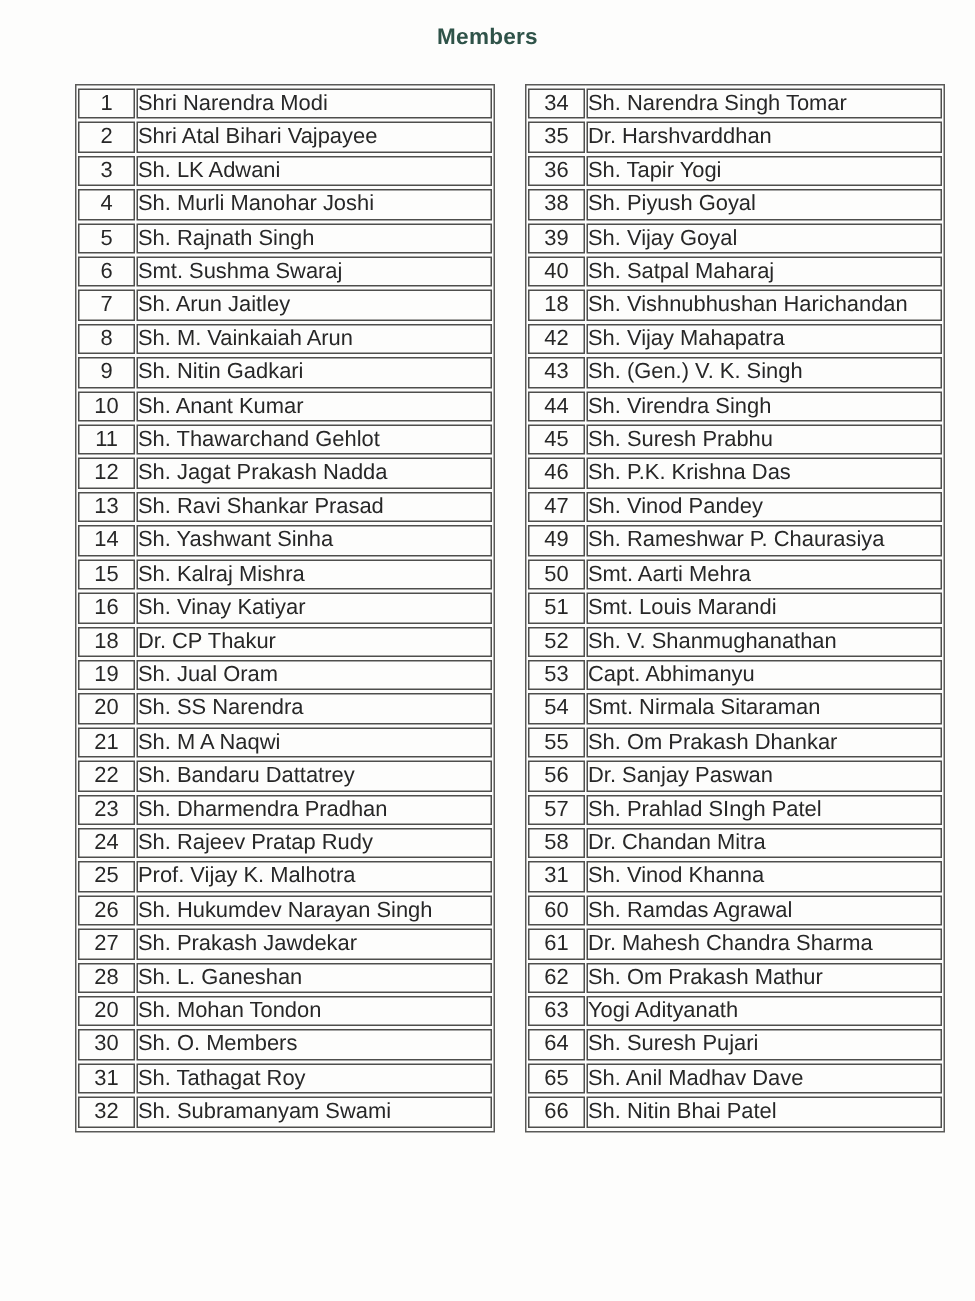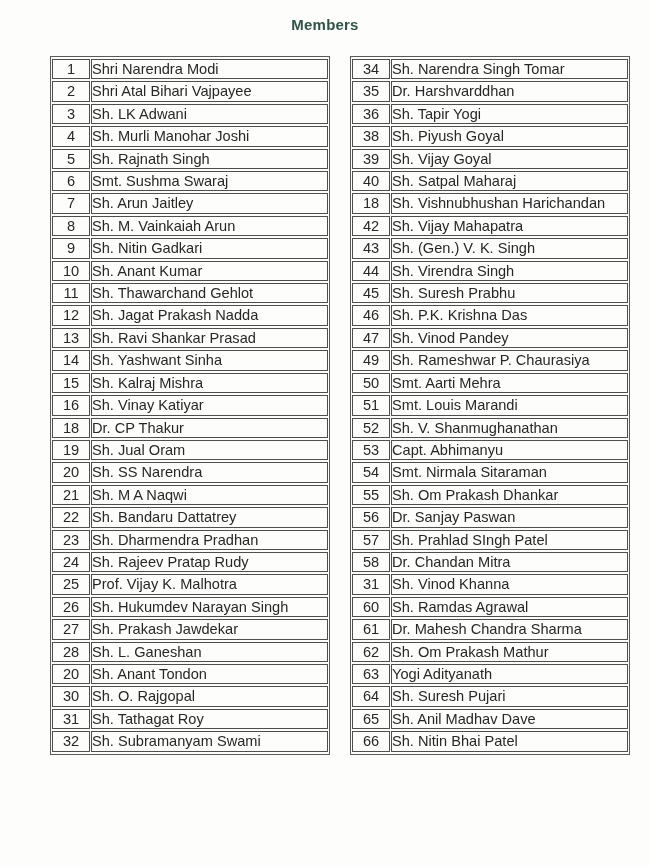"Sh. Anant Tondon" td.name { text: Anant -> Mohan }
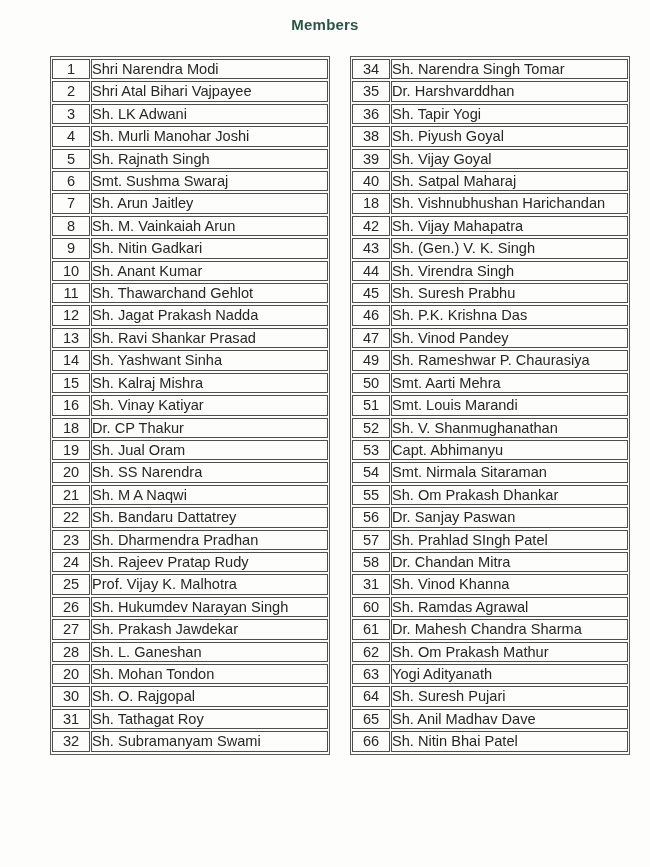"Sh. O. Rajgopal" td.name { text: Rajgopal -> Members }
